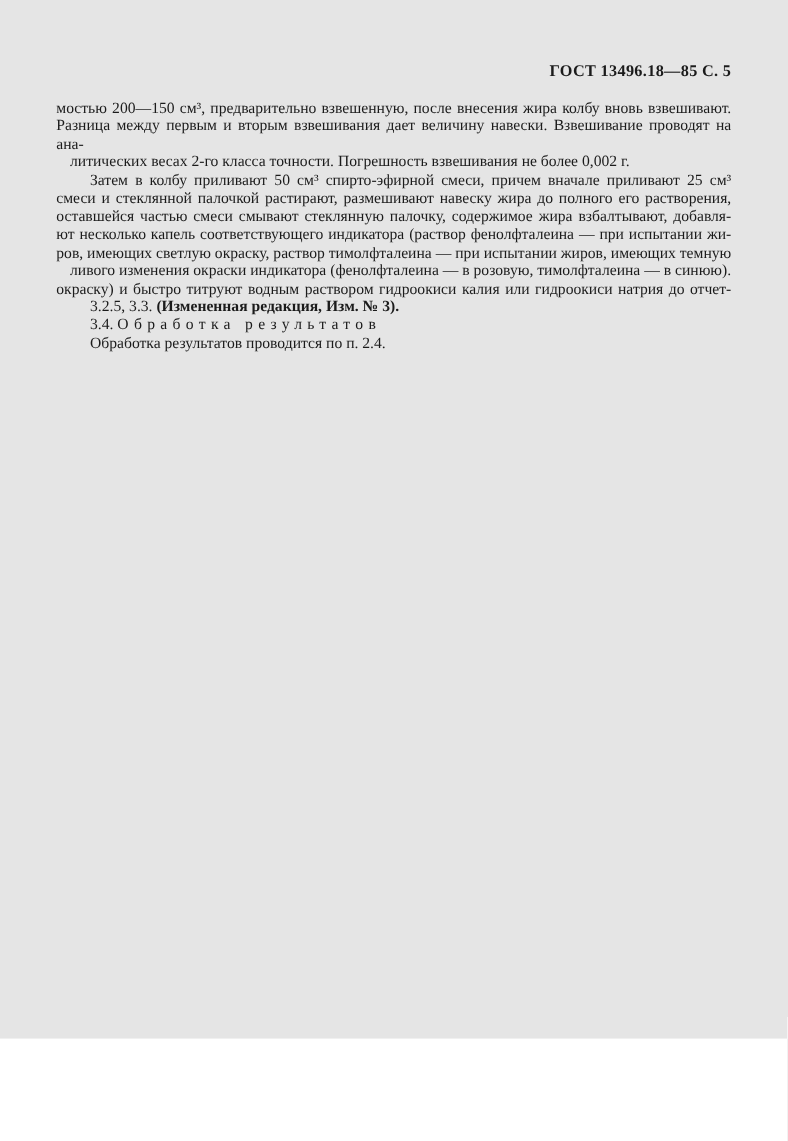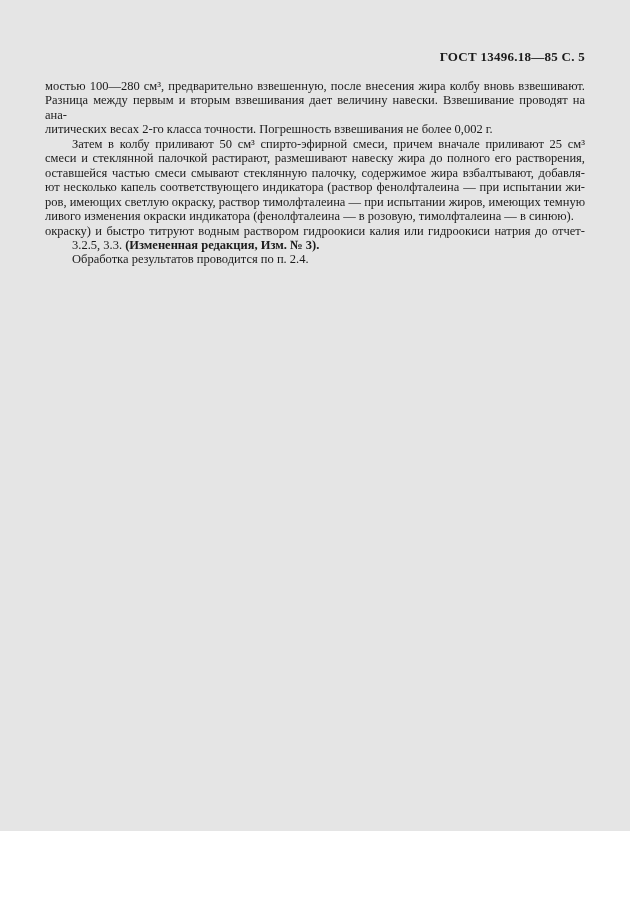"мостью 100—280 см³, предварительно" div.pline { text: 100—280 -> 200—150 }
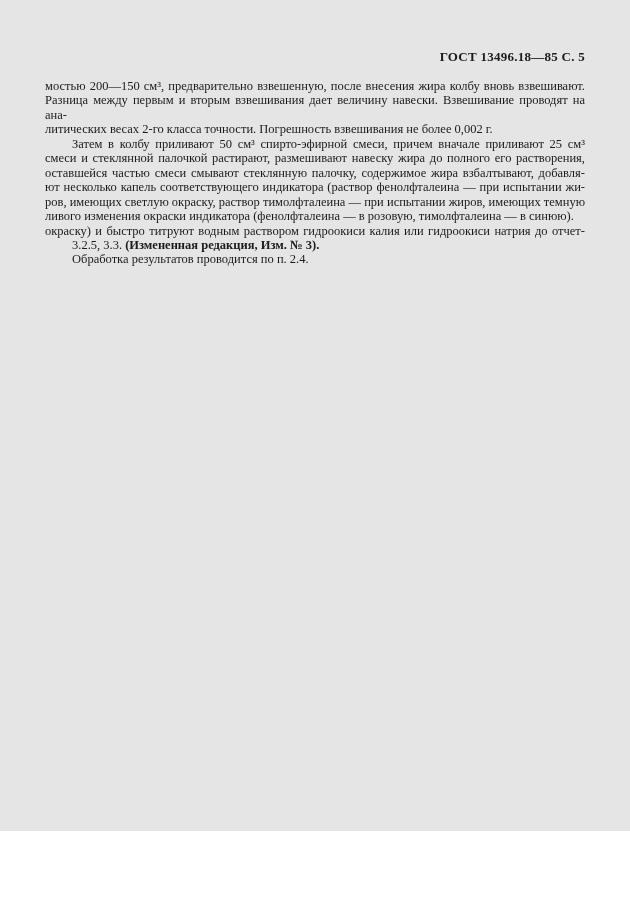"литических весах 2-го класса точности." .pline.last { margin-left: none -> 11px }
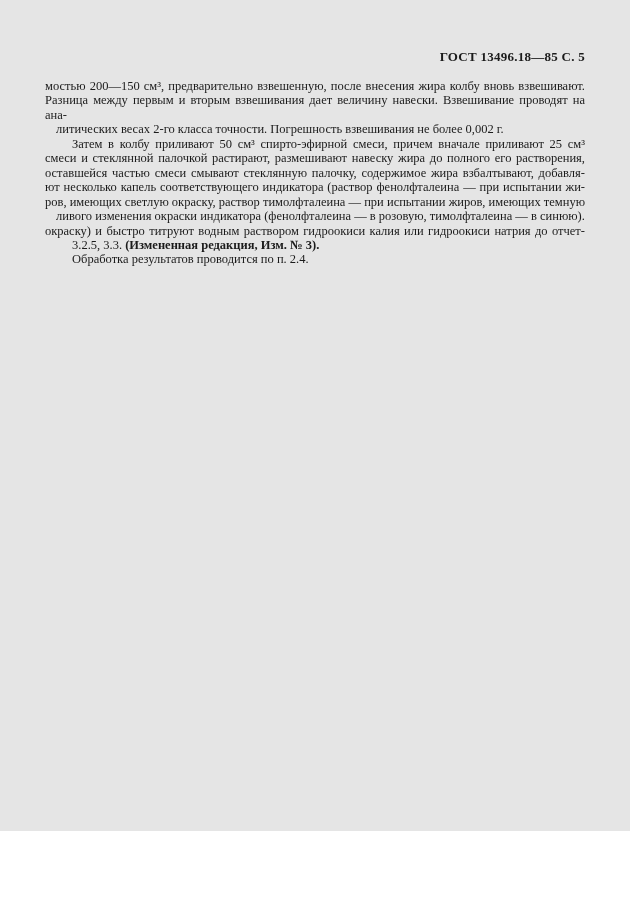"3.4. Обработка результатов" div.pline { html: none -> <div><span>3.4. </span><span>Обработка результатов</span></div> }
